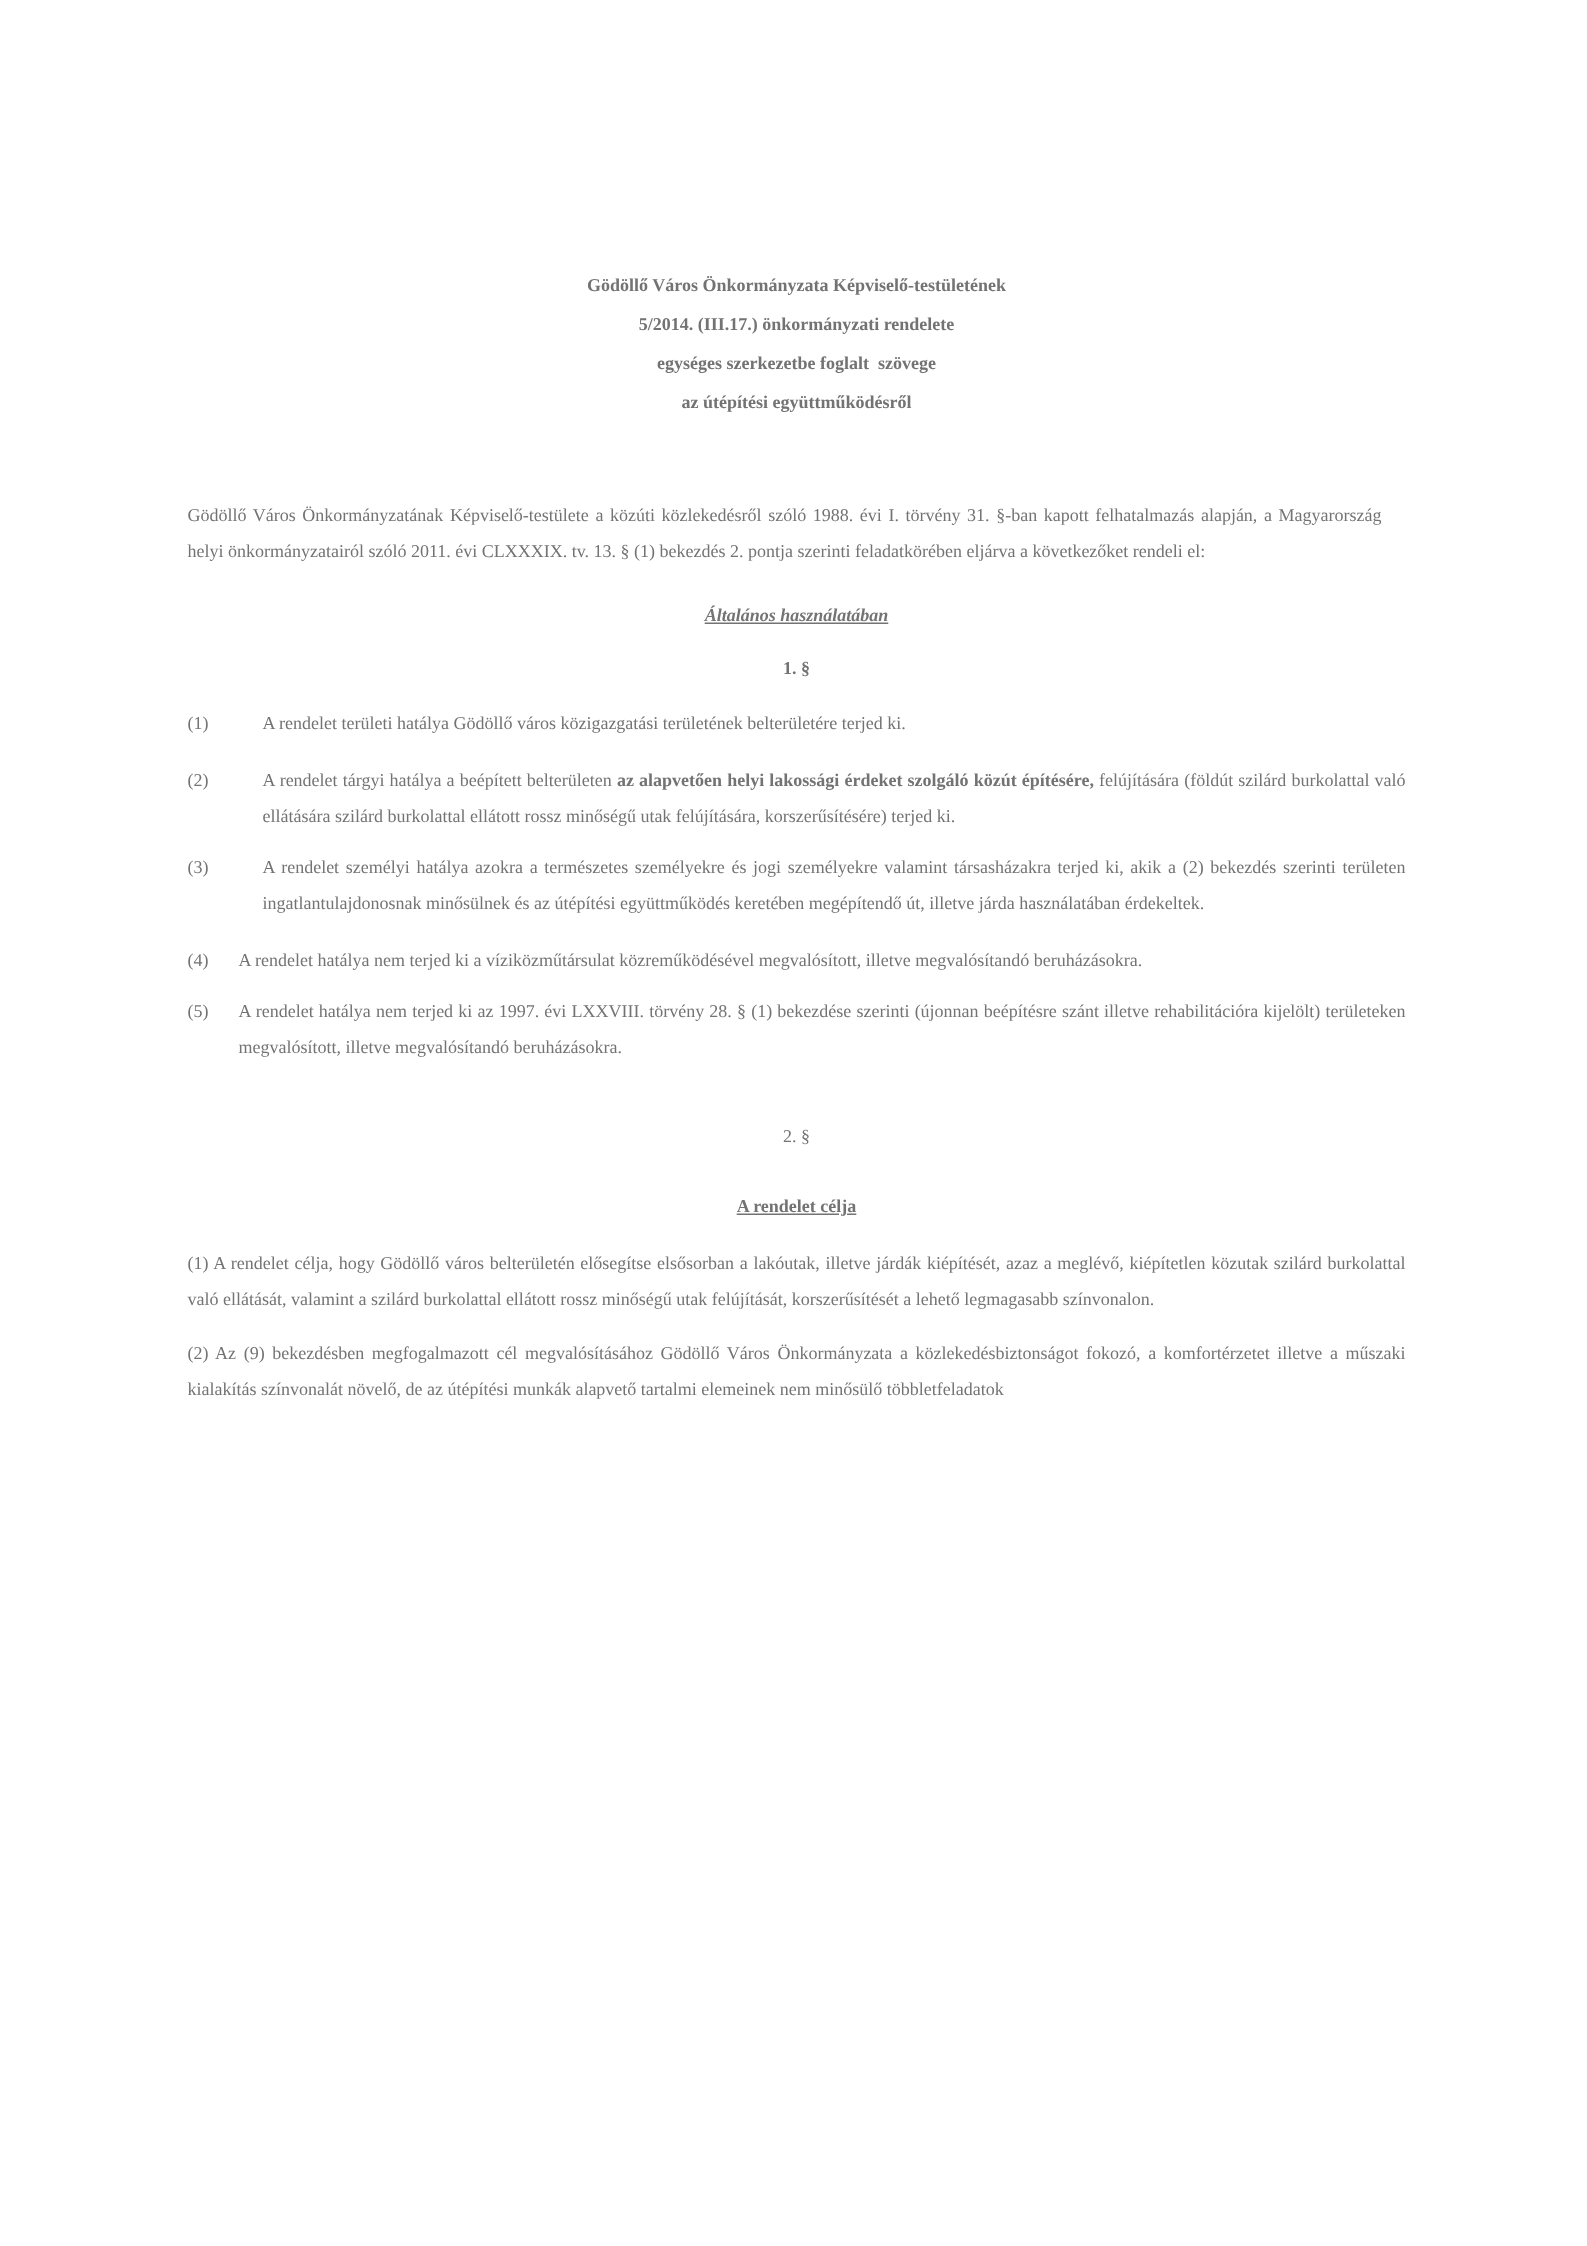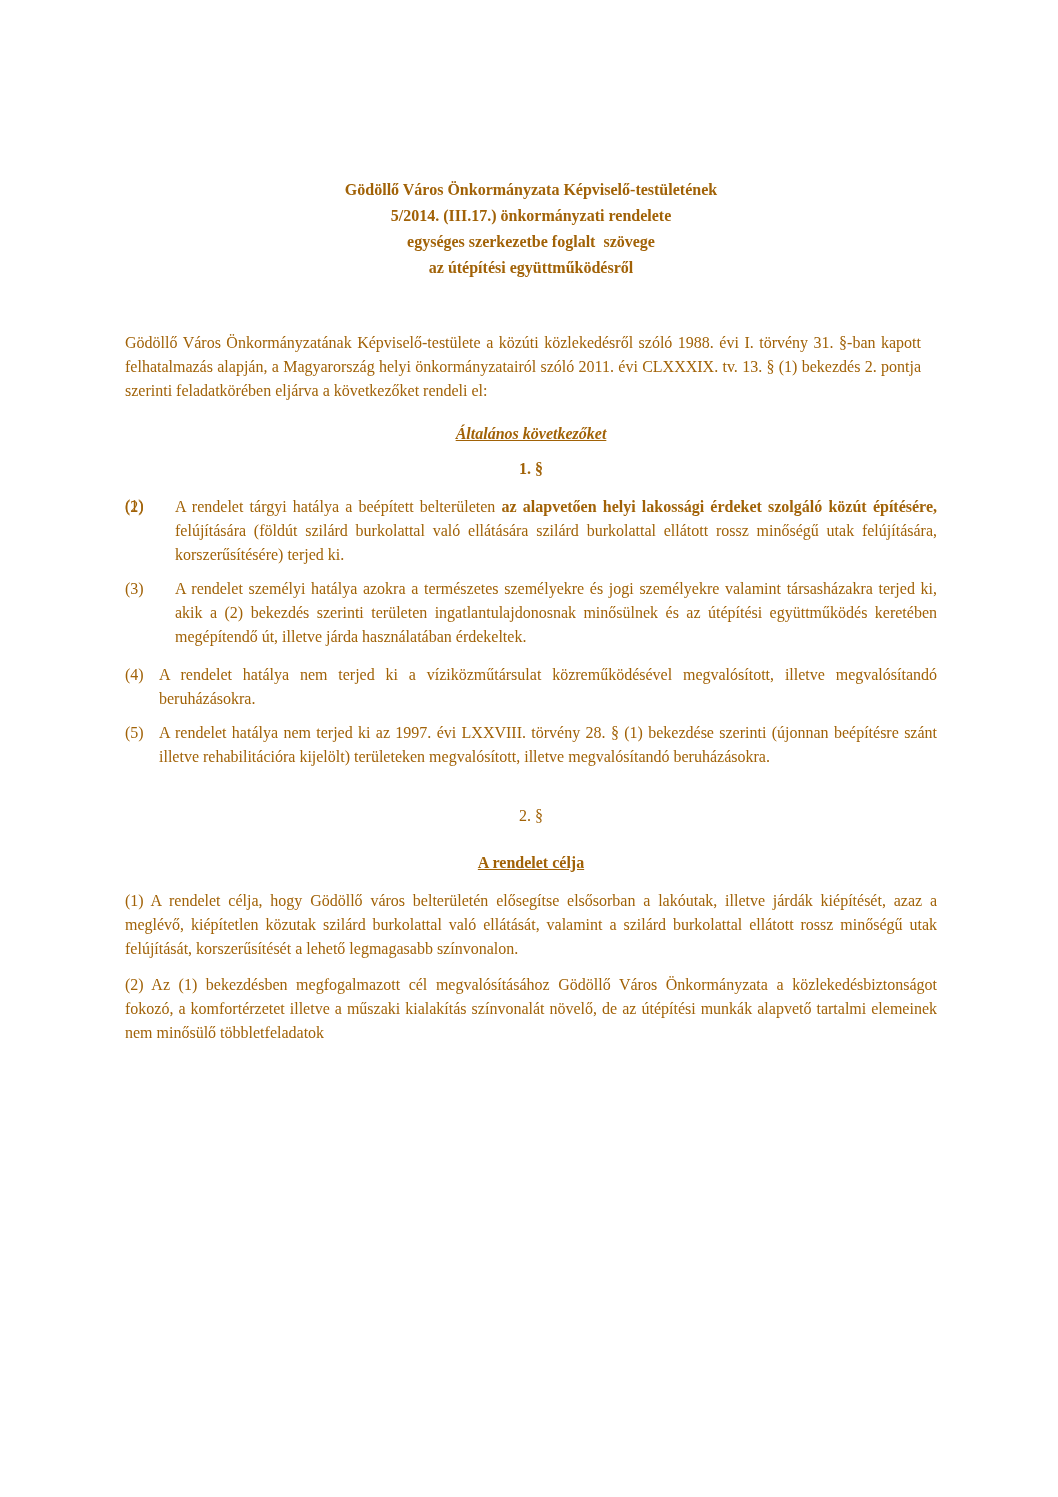"Gödöllő Város Önkormányzata" .page { color: #a16207 -> #737373; font-size: 16px -> 12px }
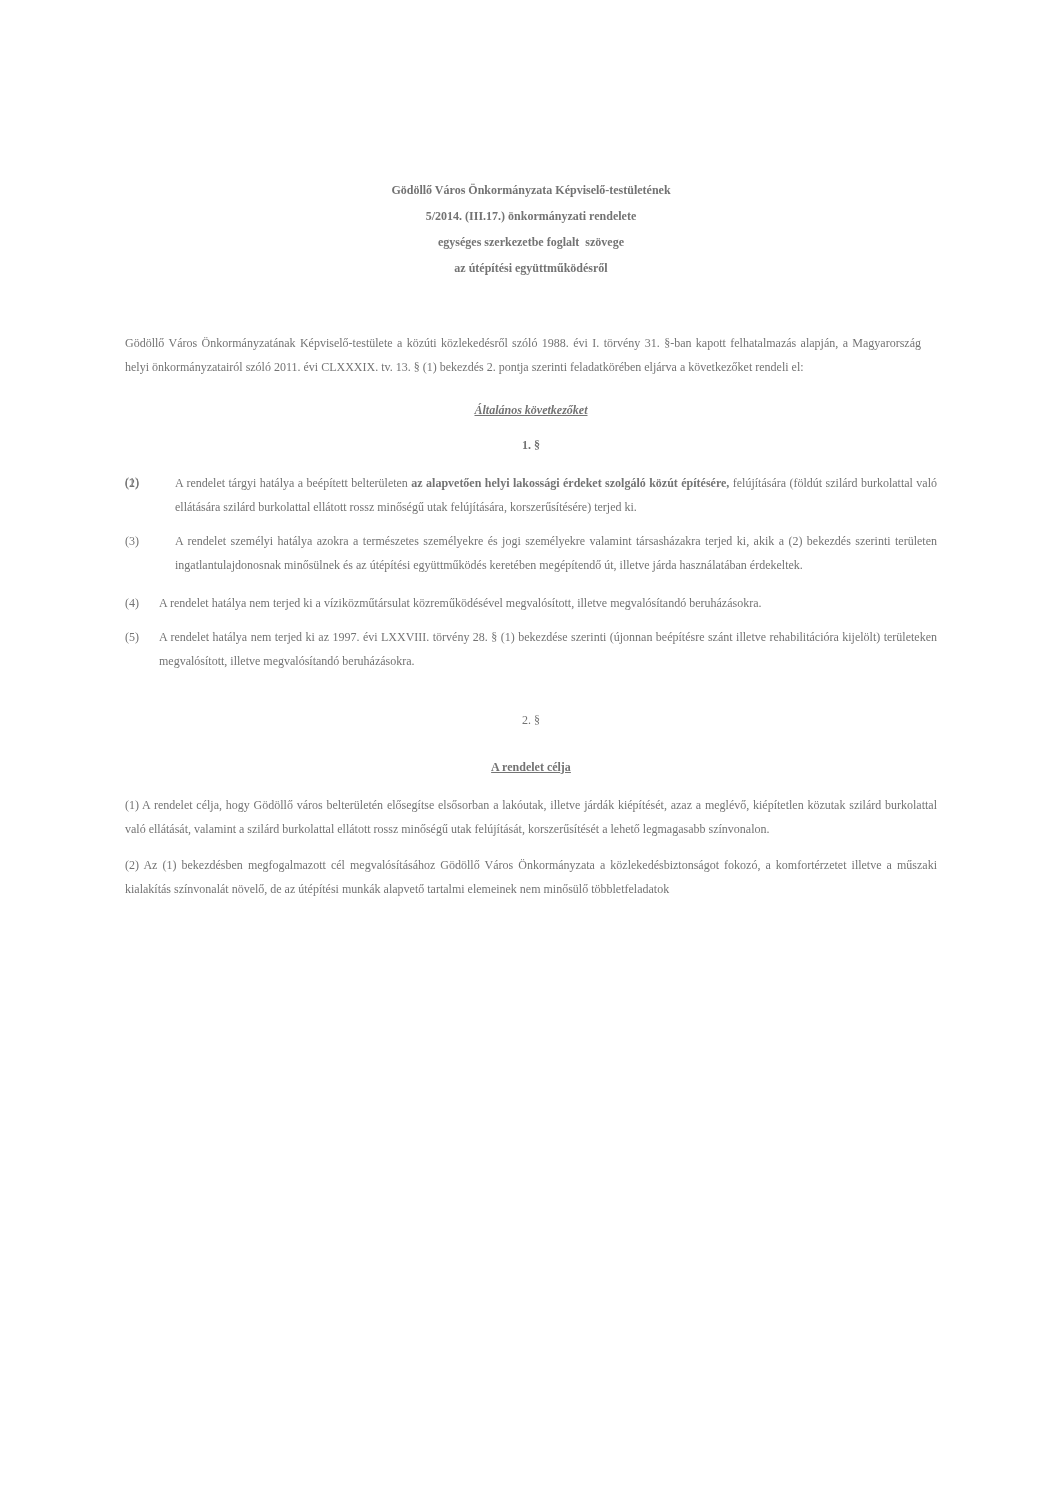"Általános következőket" div.center { text: következőket -> használatában }
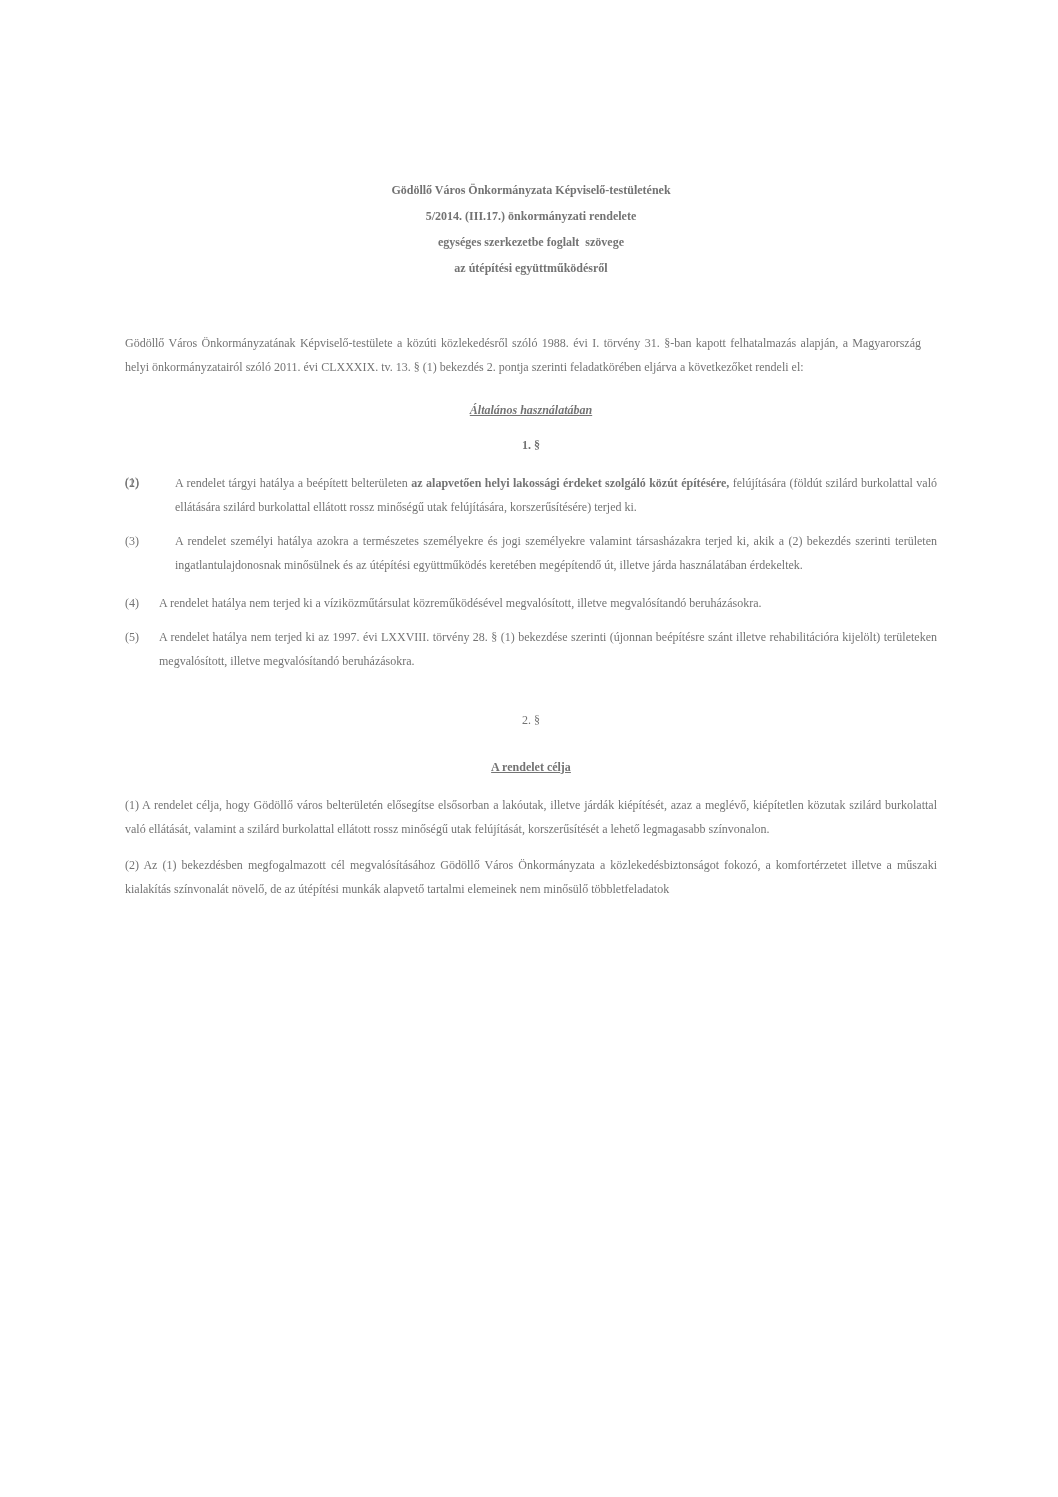"A rendelet területi hatálya Gödöllő" span { html: none -> <span>A rendelet területi hatálya Gödöllő város közigazgatási területének belterületére terjed ki.</span> }
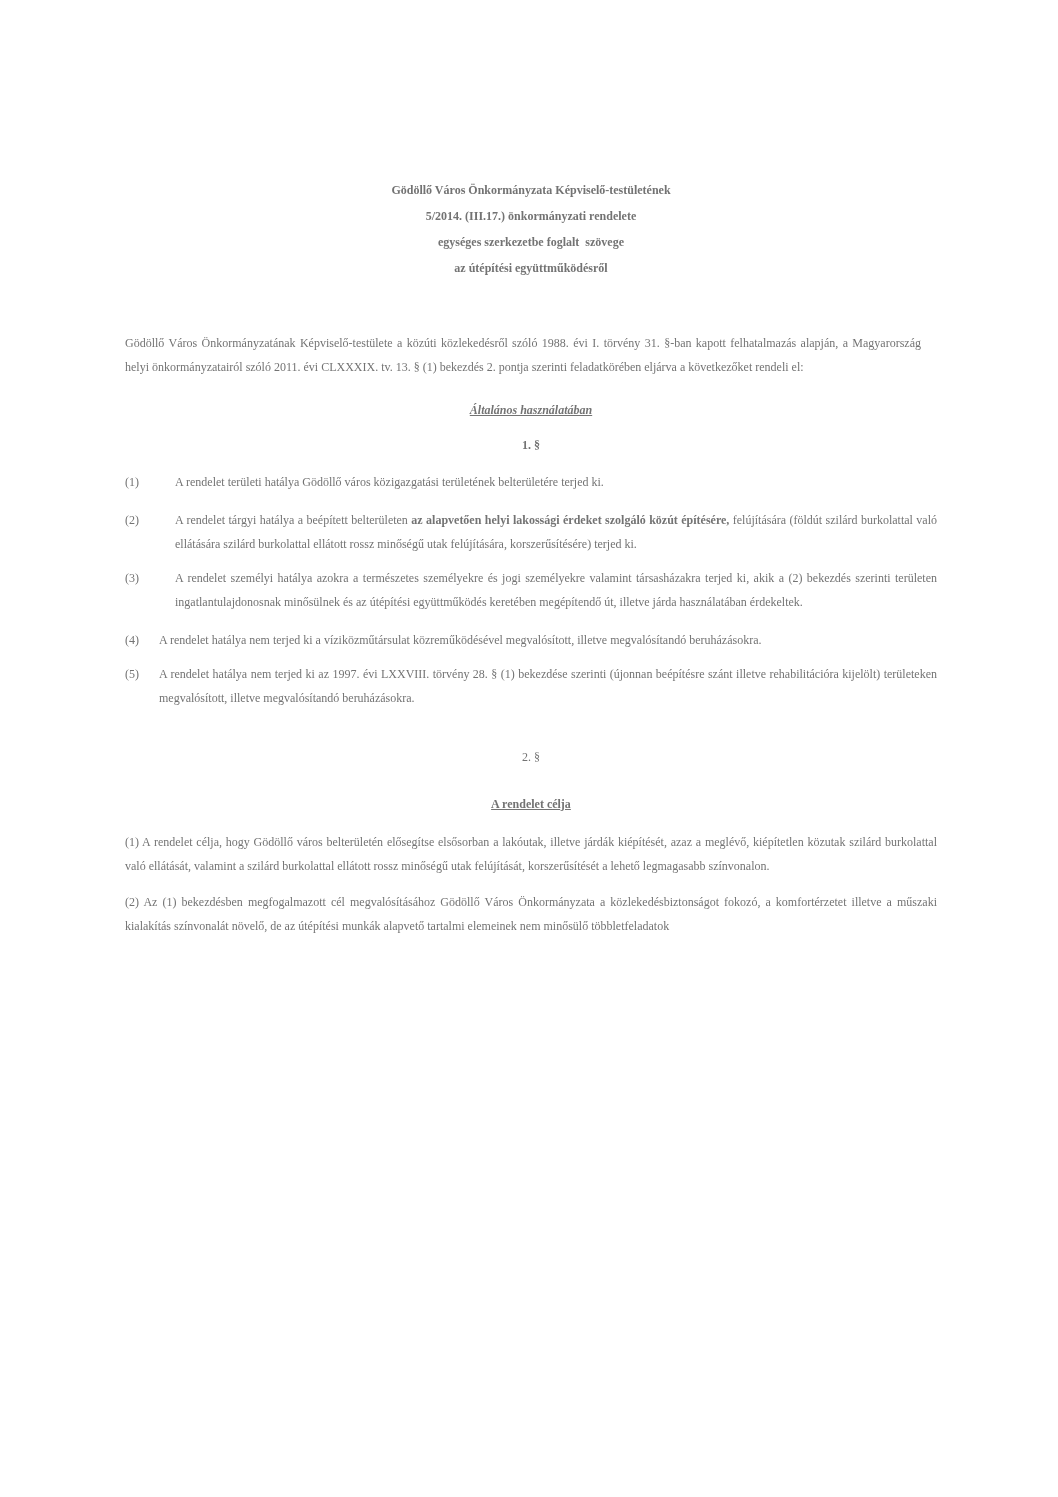"(2) Az (1) bekezdésben megfogalmazott" div.para { text: 1 -> 9 }
